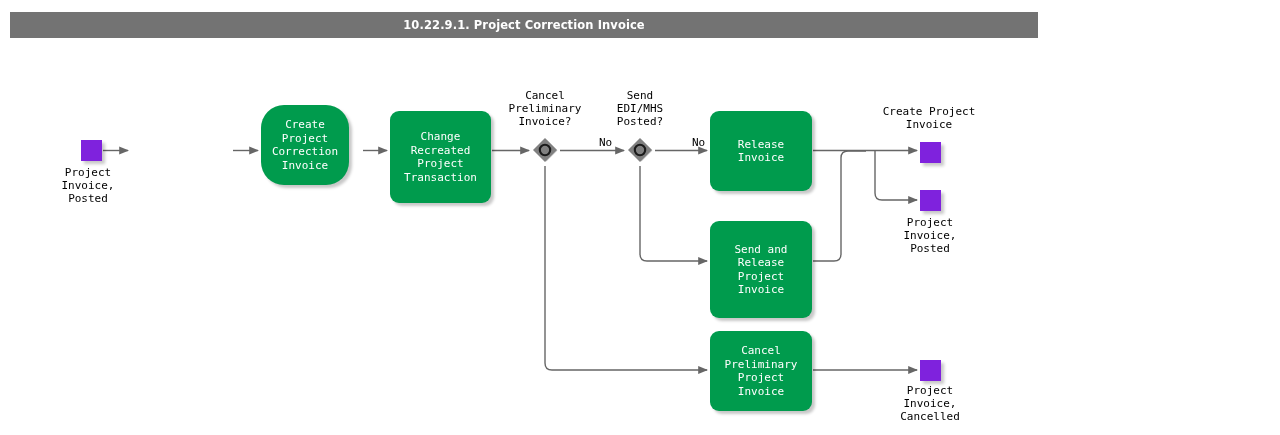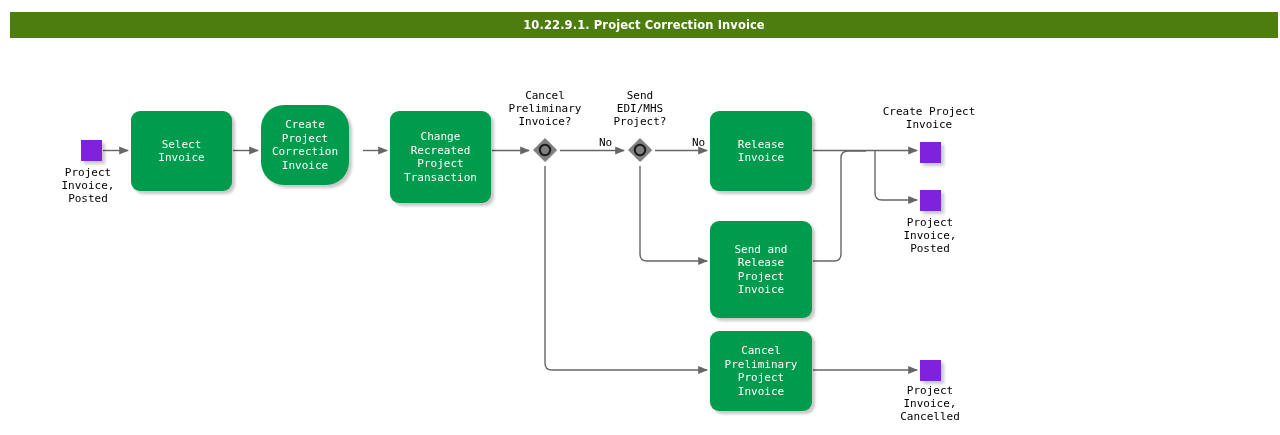"10.22.9.1. Project Correction Invoice" .titlebar { background: #4d7c0f -> #737373; width: 1268px -> 1028px }
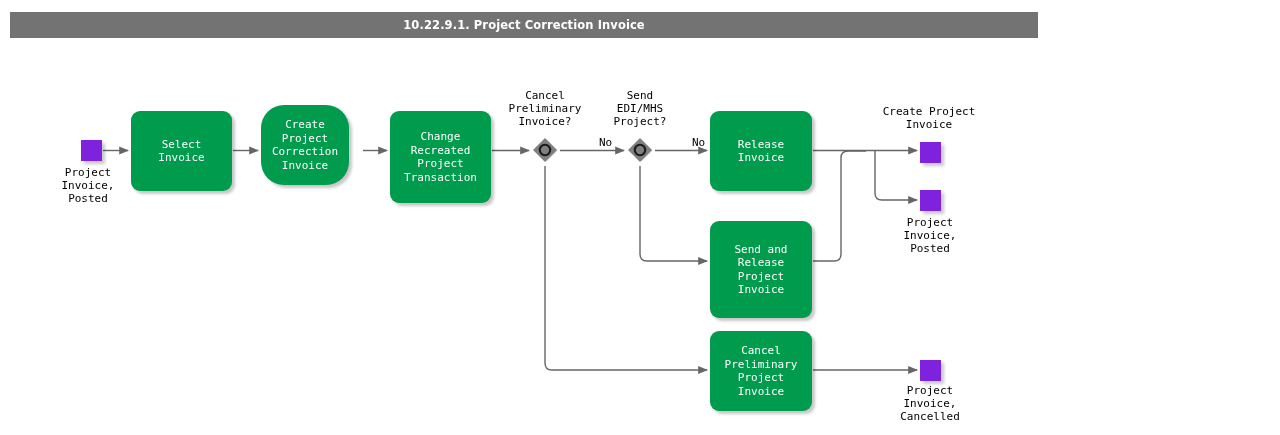"Send" div.gateway-label { text: Project -> Posted }
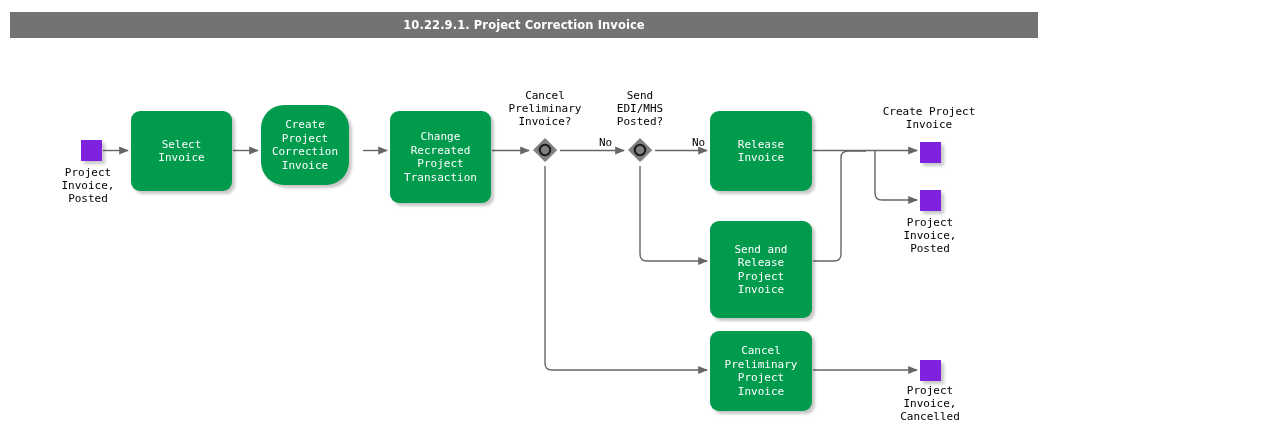"Select Invoice" div.task { html: <div> <span>Select Invoice</span> </div> -> none }
